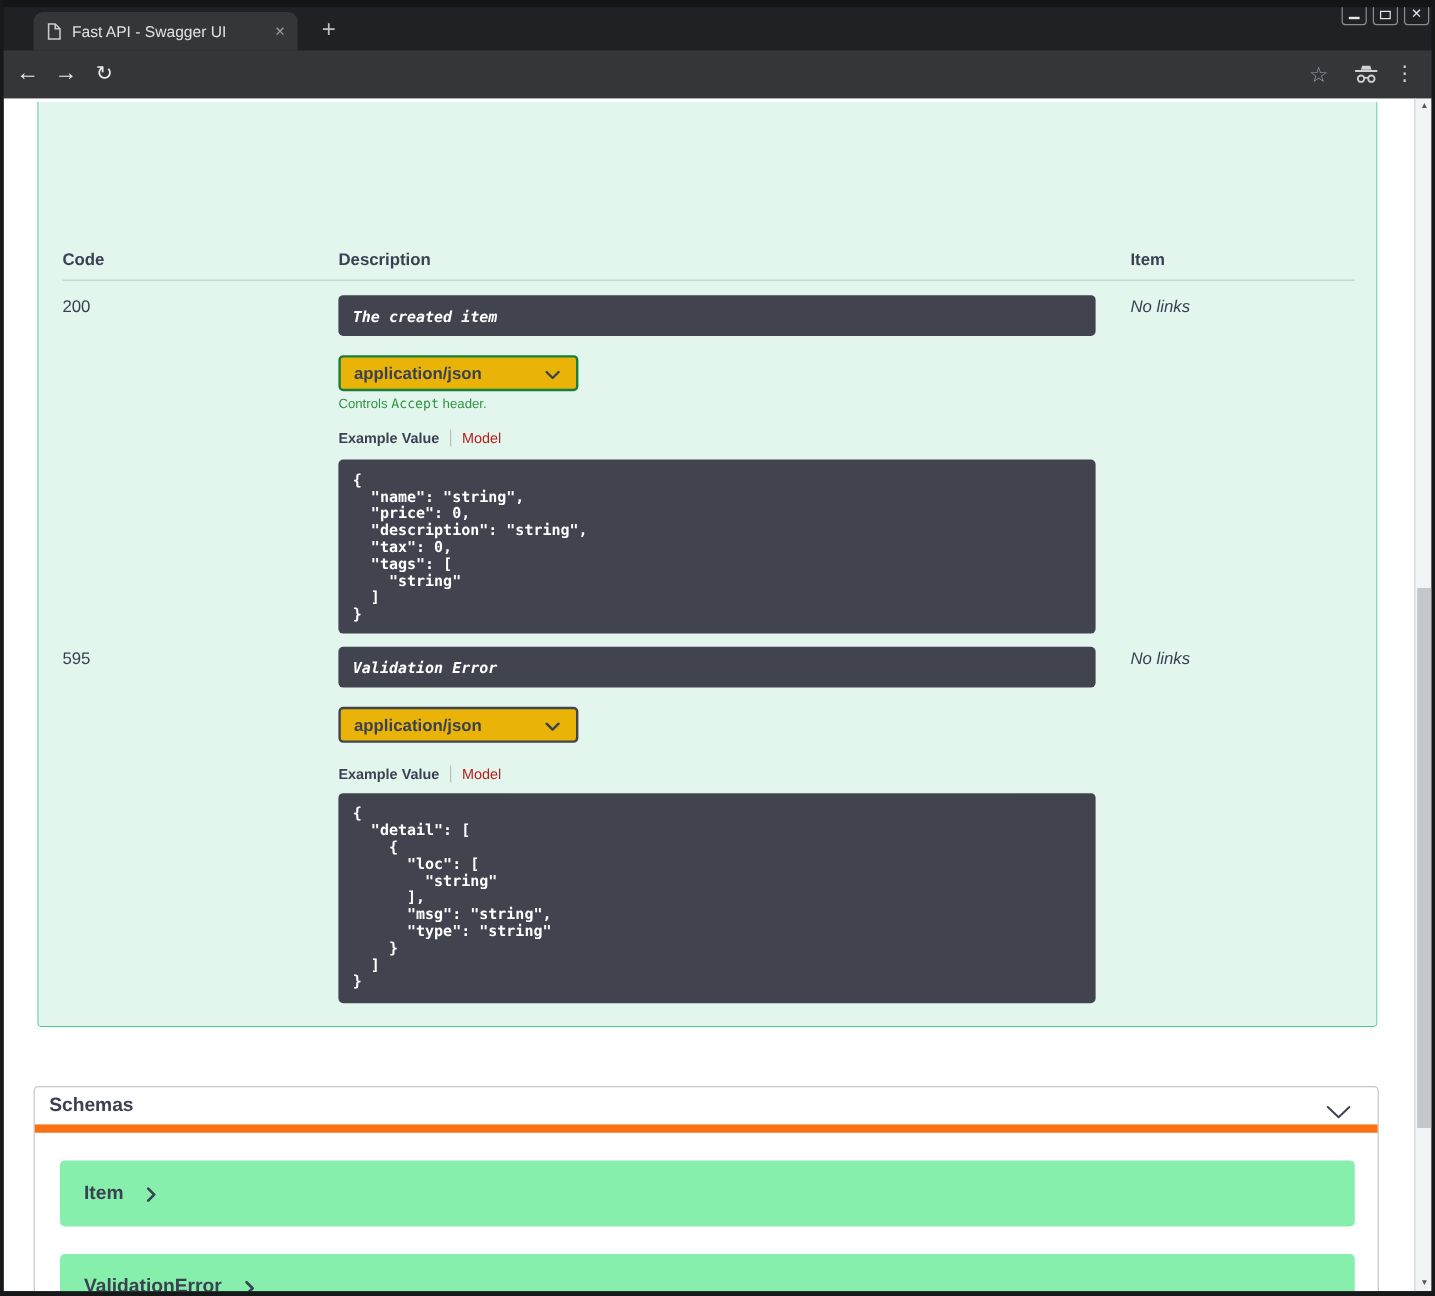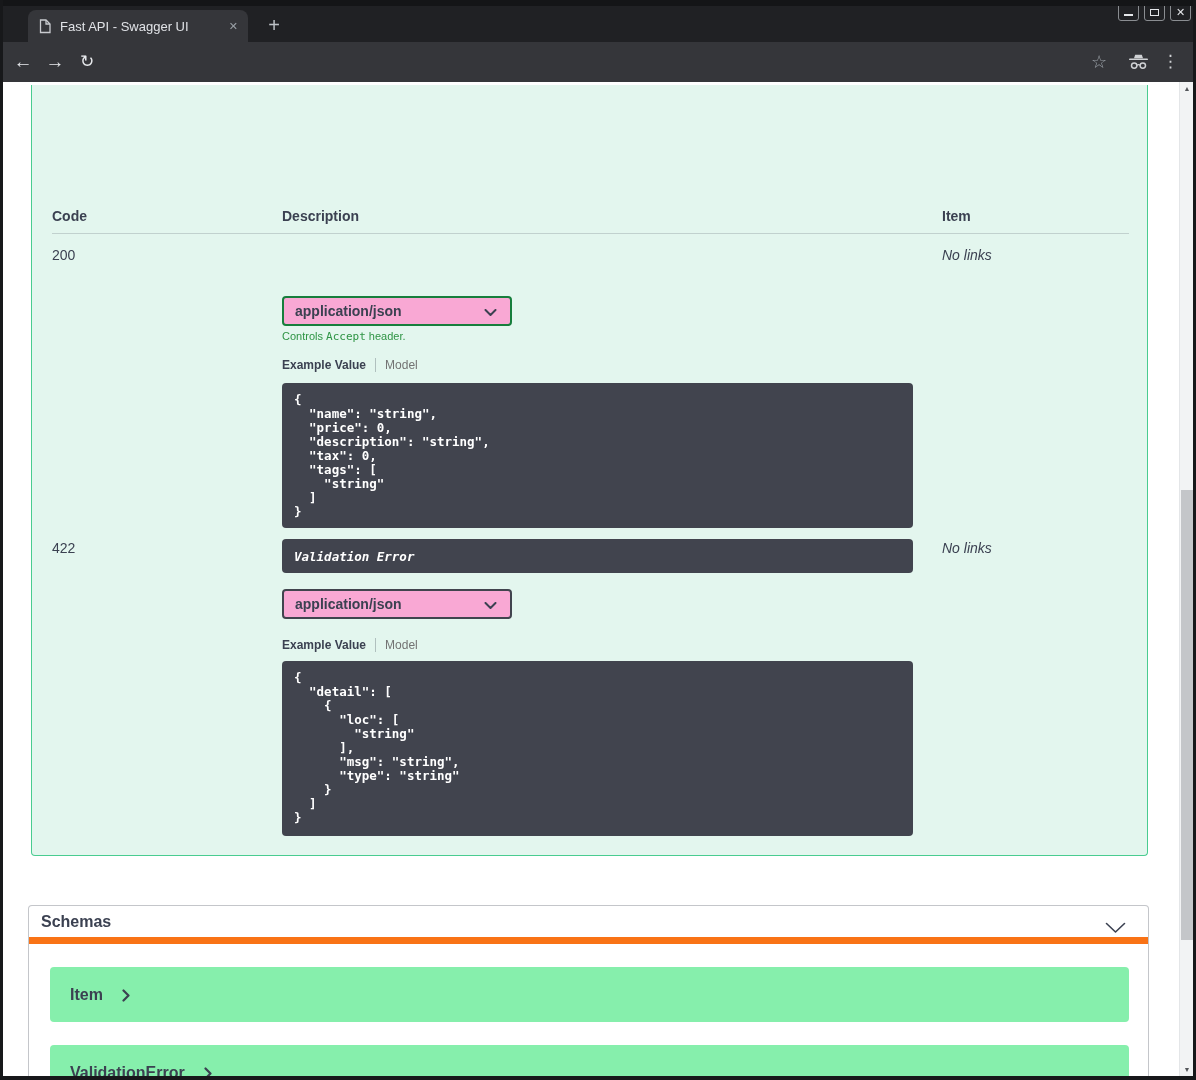"The created item" div.desc-box { html: none -> <div> <span>The created item</span> </div> }
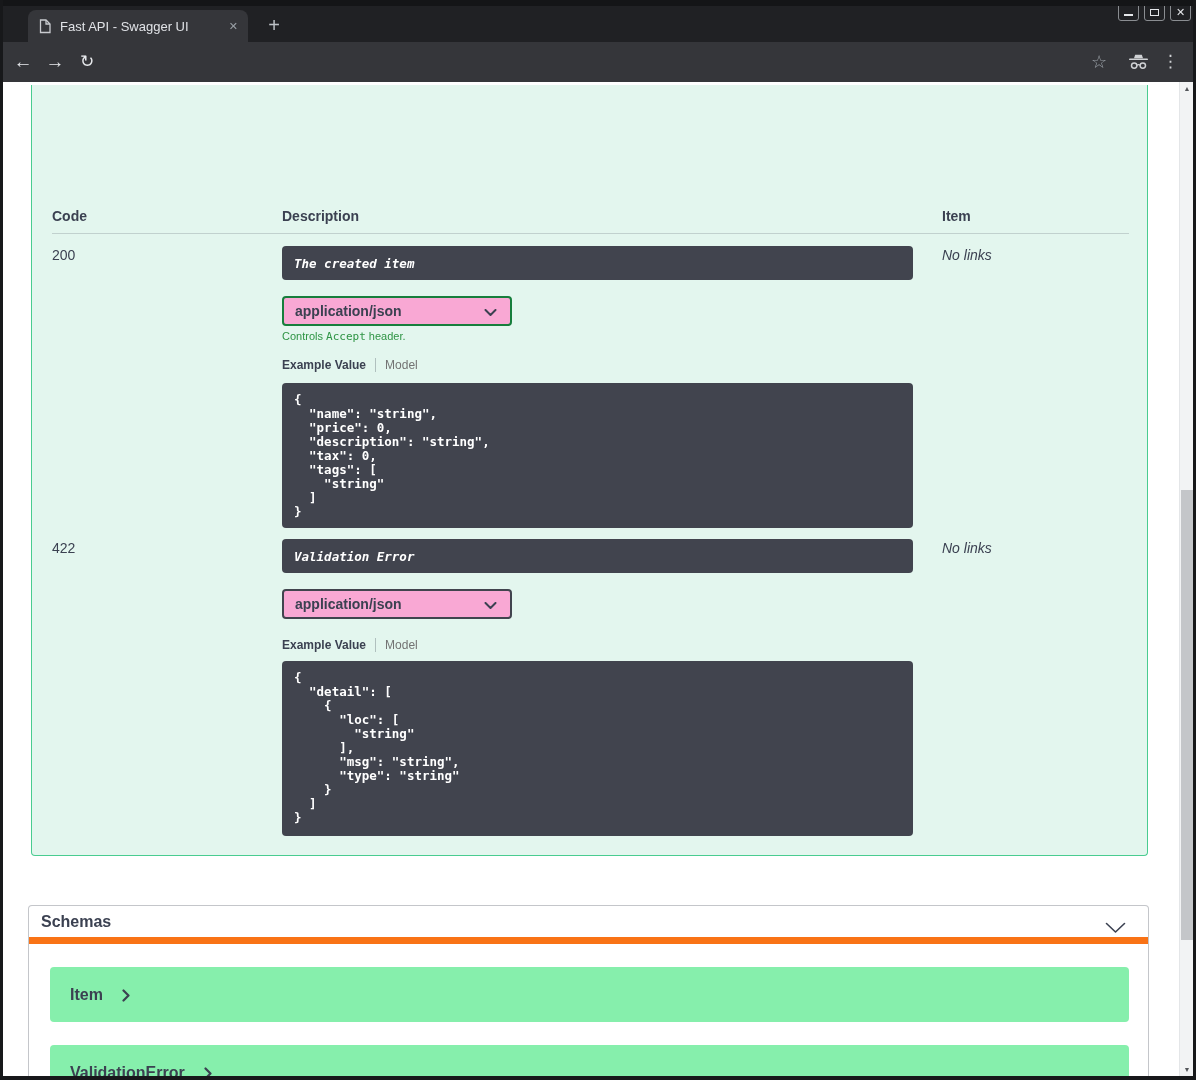"application/json" .media-select { background: #f9a8d4 -> #eab308; width: 230px -> 200px }
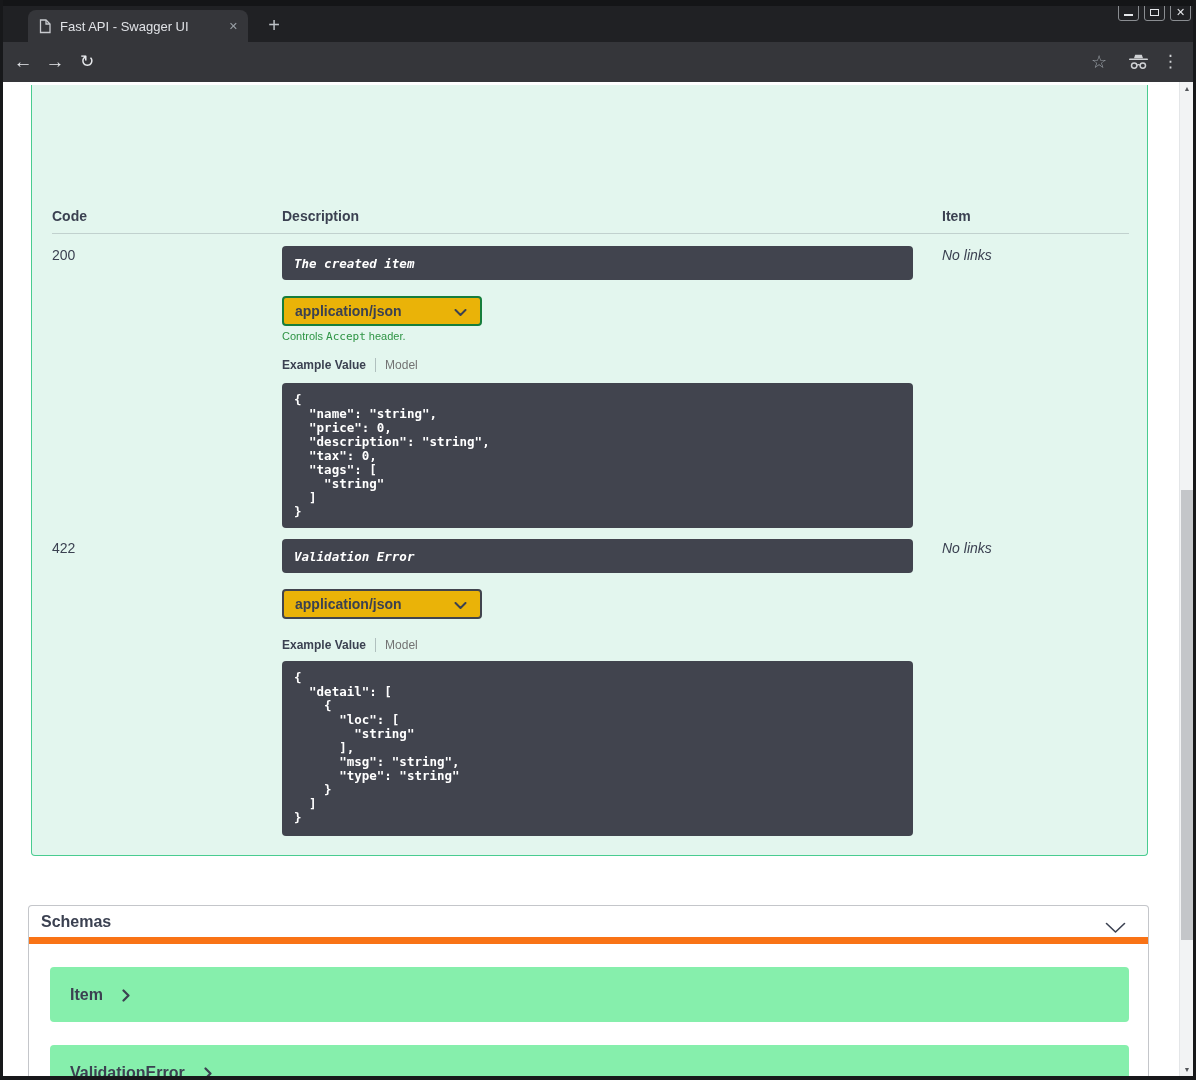"Model" .tab-model { color: #737373 -> #b91c1c }
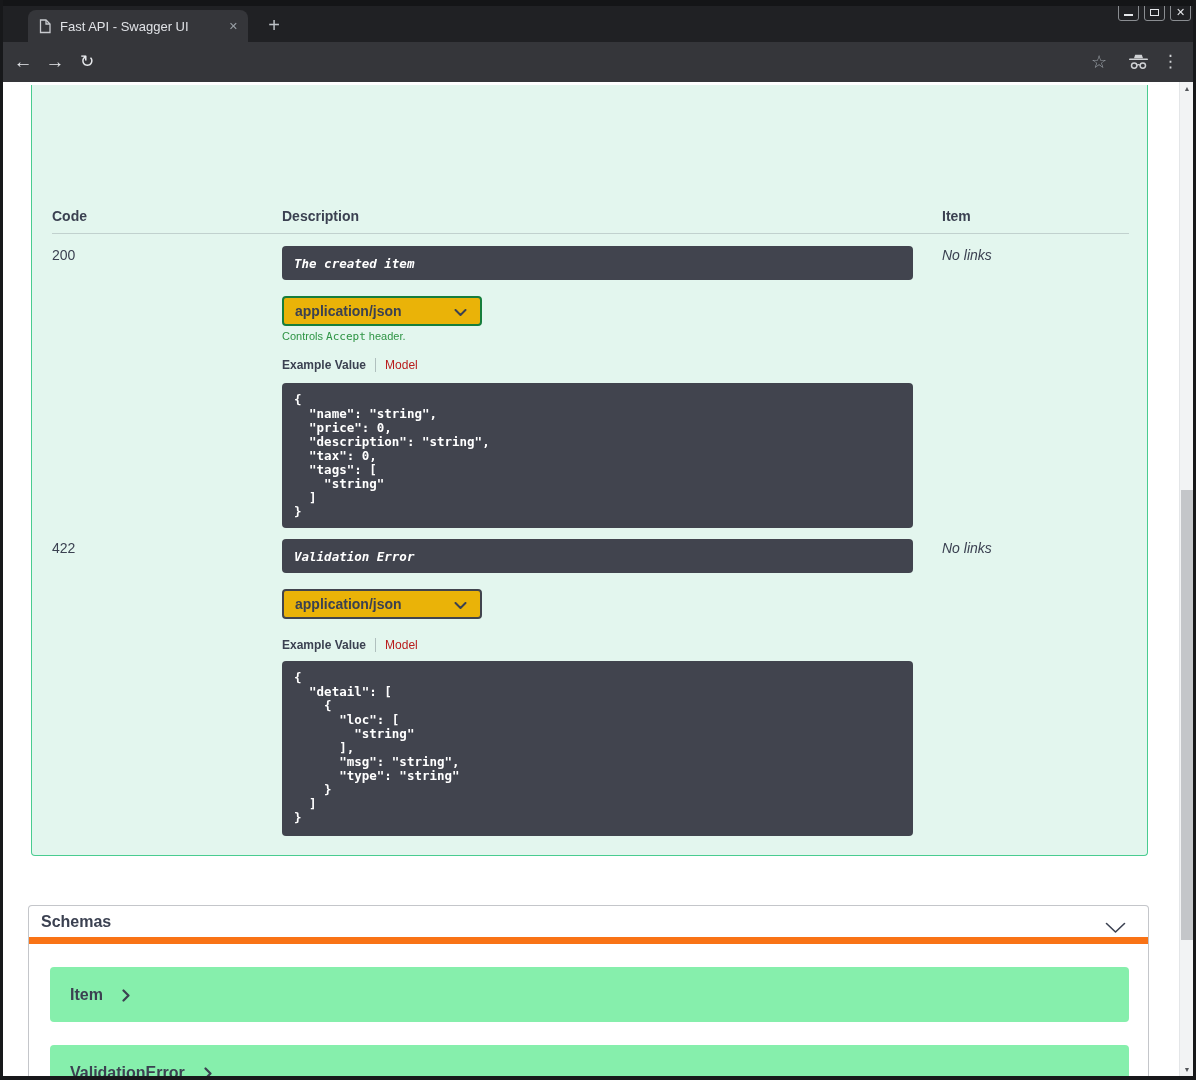"422" span.resp-code { text: 422 -> 595 }
